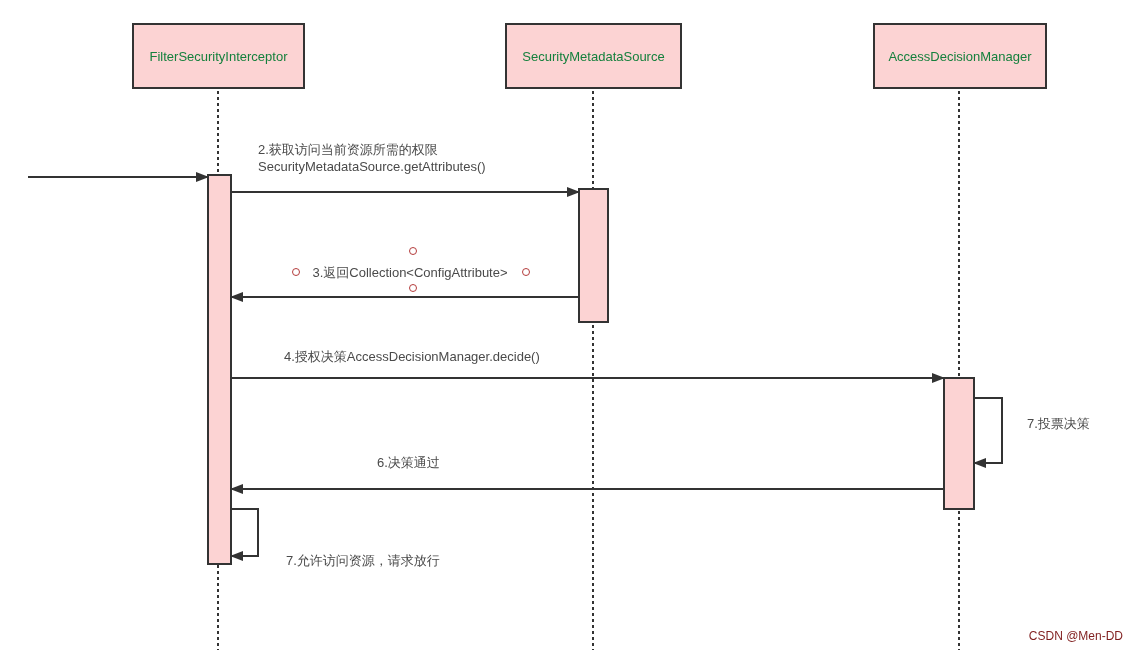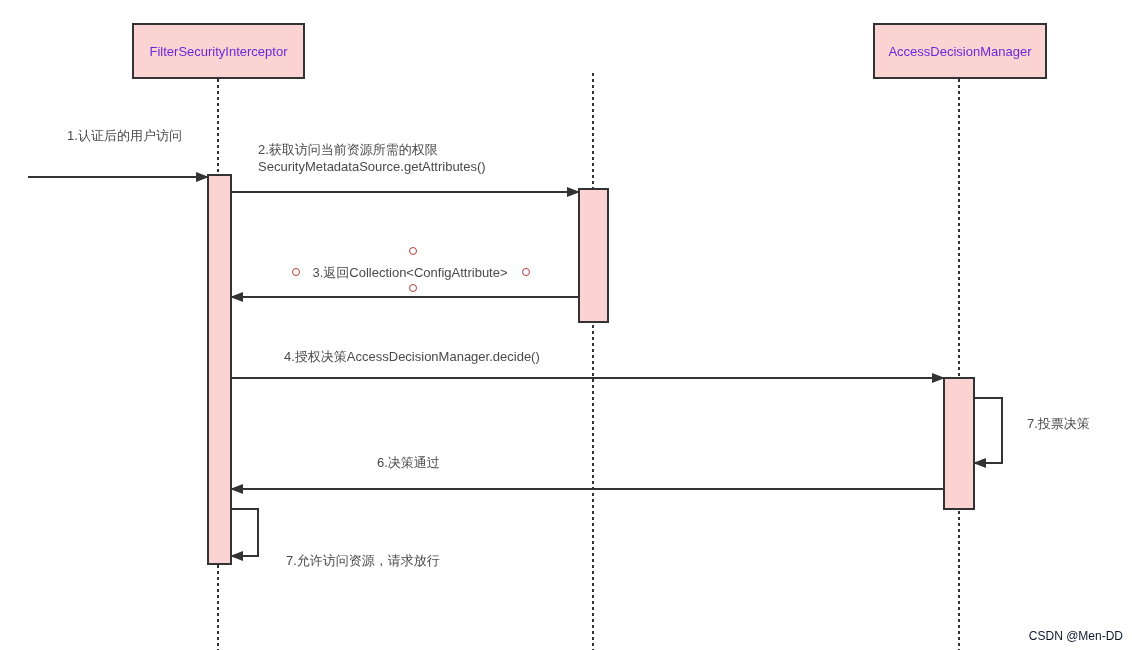"FilterSecurityInterceptor" .pbox { color: #6d28d9 -> #15803d; height: 56px -> 66px }
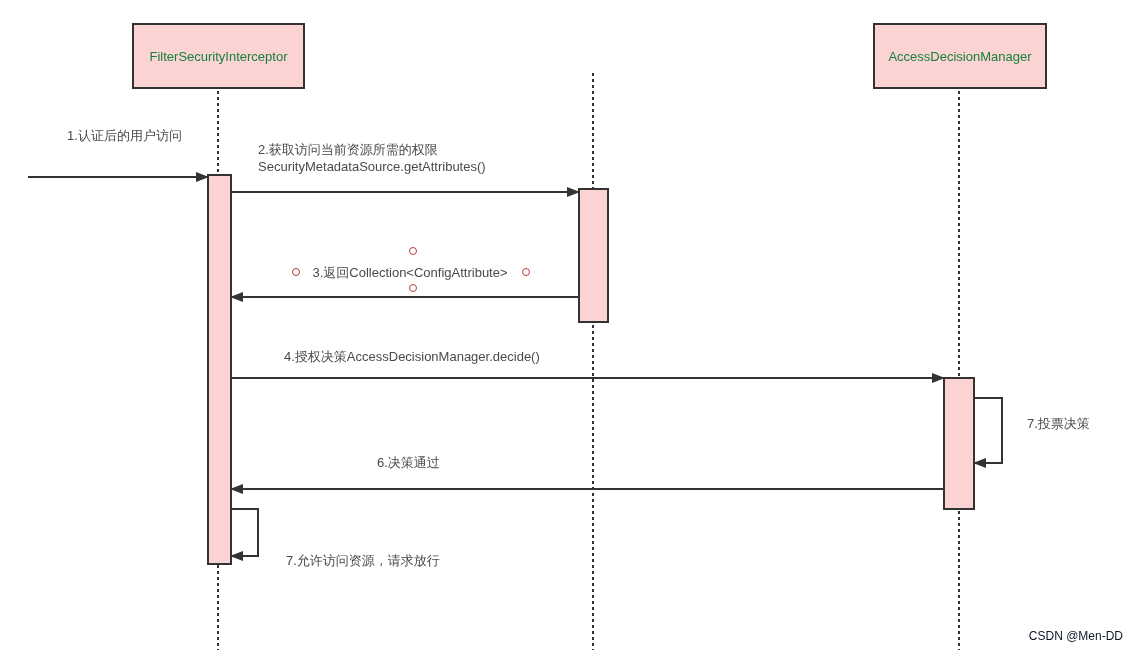"SecurityMetadataSource" div.pbox { html: none -> <div> <span>SecurityMetadataSource</span> </div> }
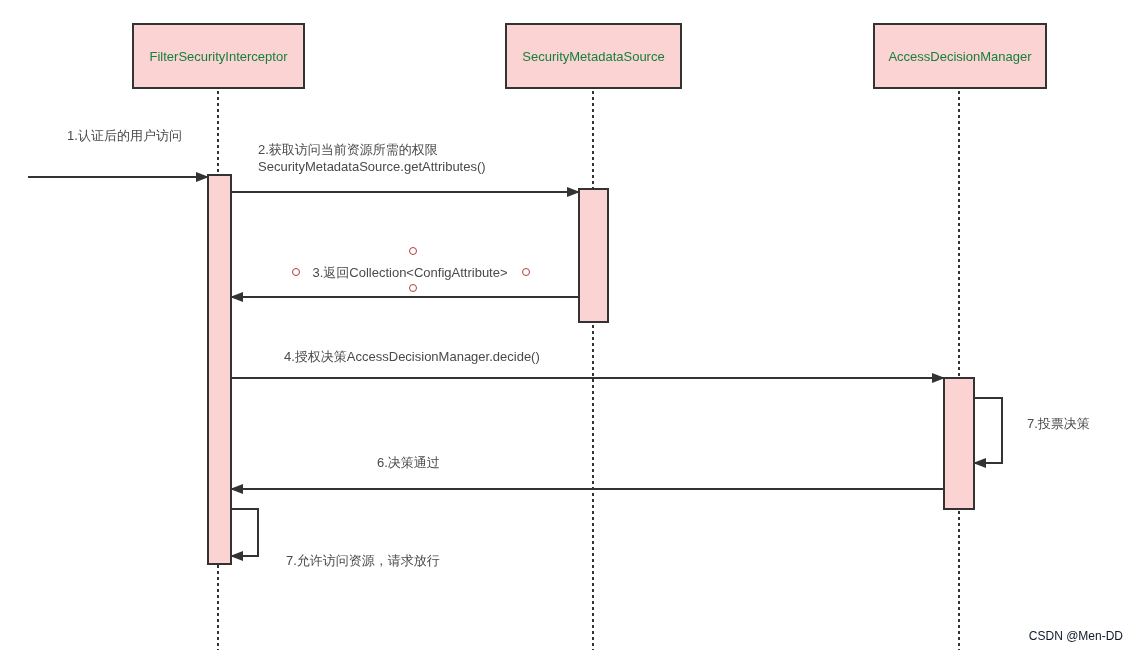"1.认证后的用户访问" div { html: <div>1.认证后的用户访问</div> -> none }
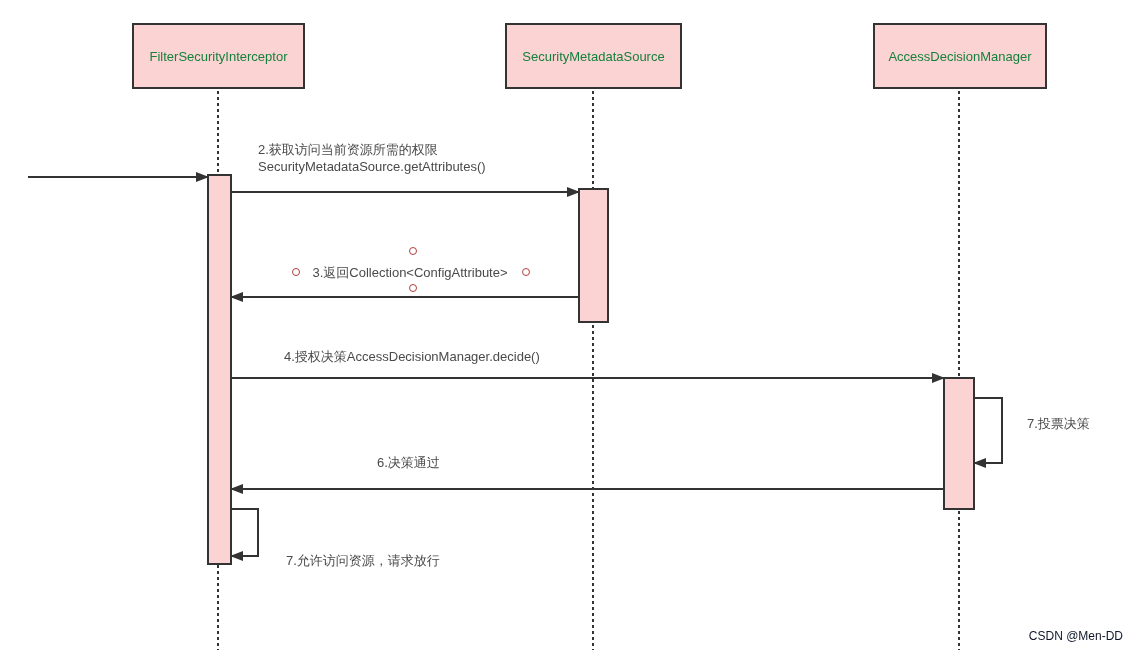"CSDN @Men-DD" .watermark { color: #0f172a -> #7f1d1d }
